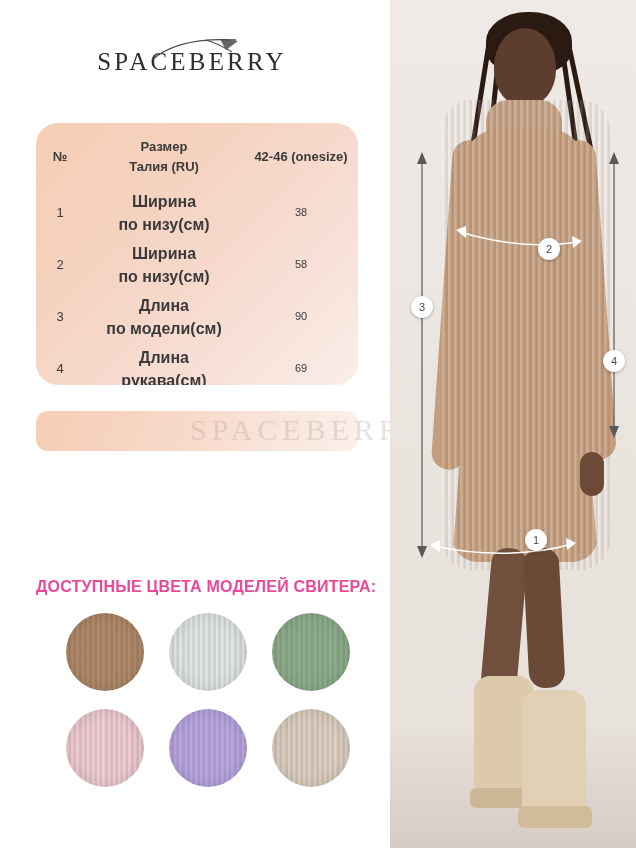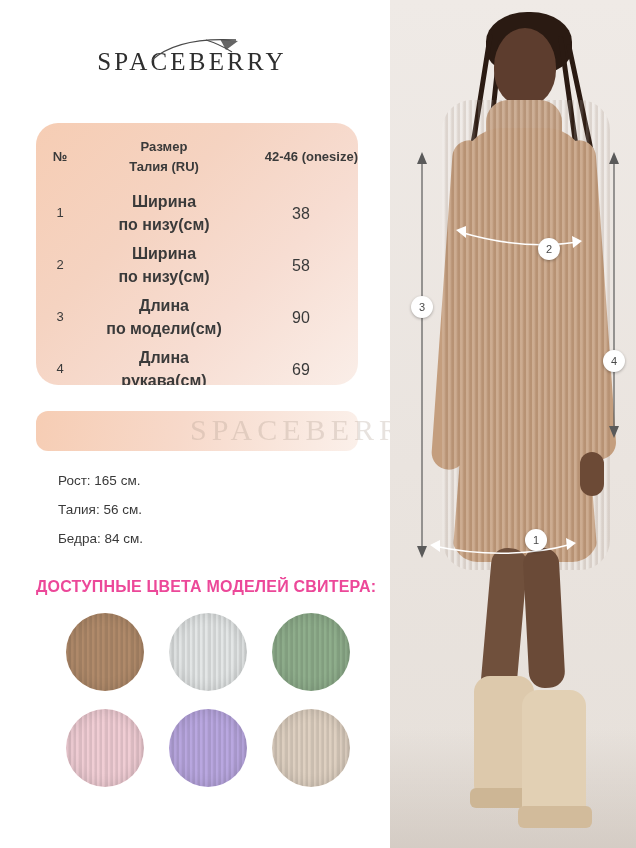"42-46 (onesize)" .th-val { text-align: right -> center }
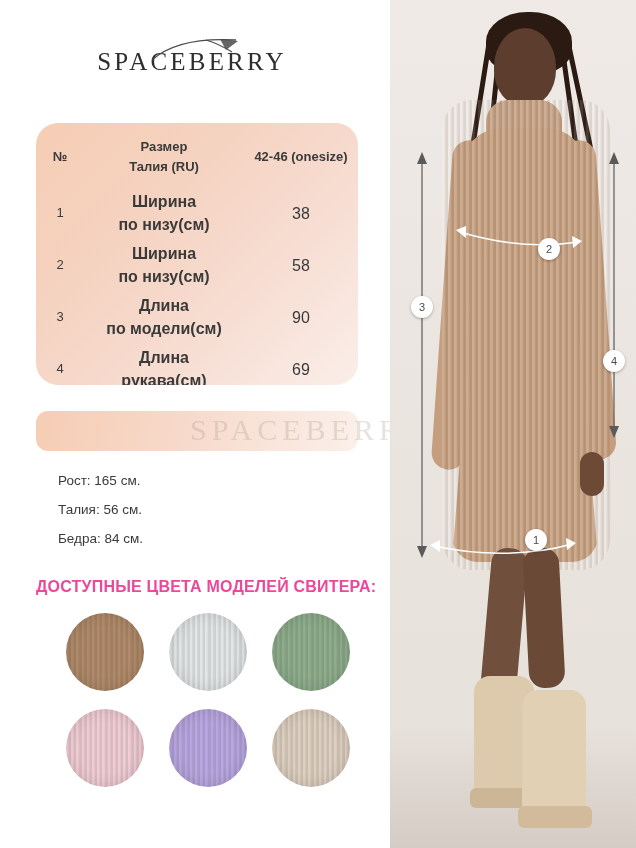"38" .td-val { font-size: 16px -> 11px }
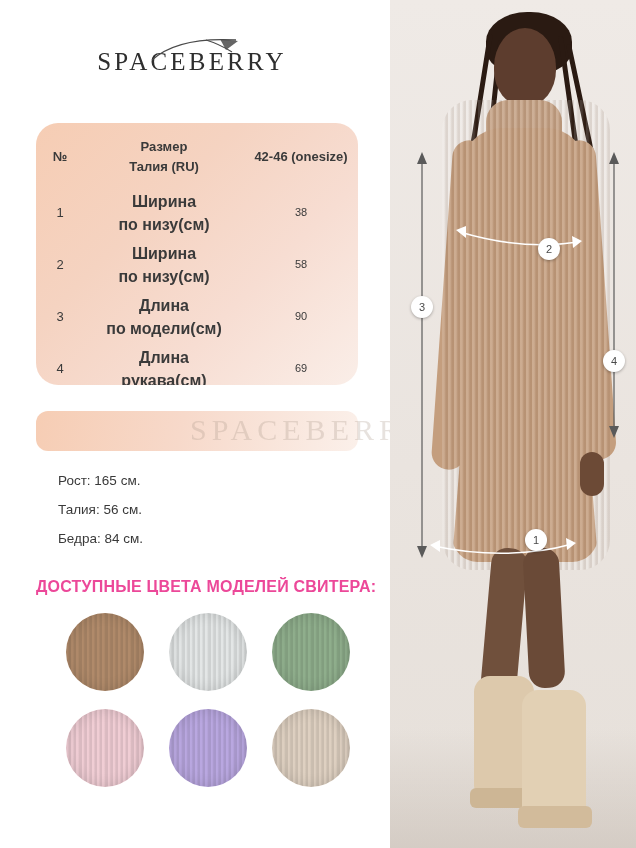"Рост: 165 см." div.model-lines { html: <div> <div>Рост: 165 см.</div> <div>Талия: 56 см.</div> <div>Бедра: 84 см.</div> </div> -> none }
